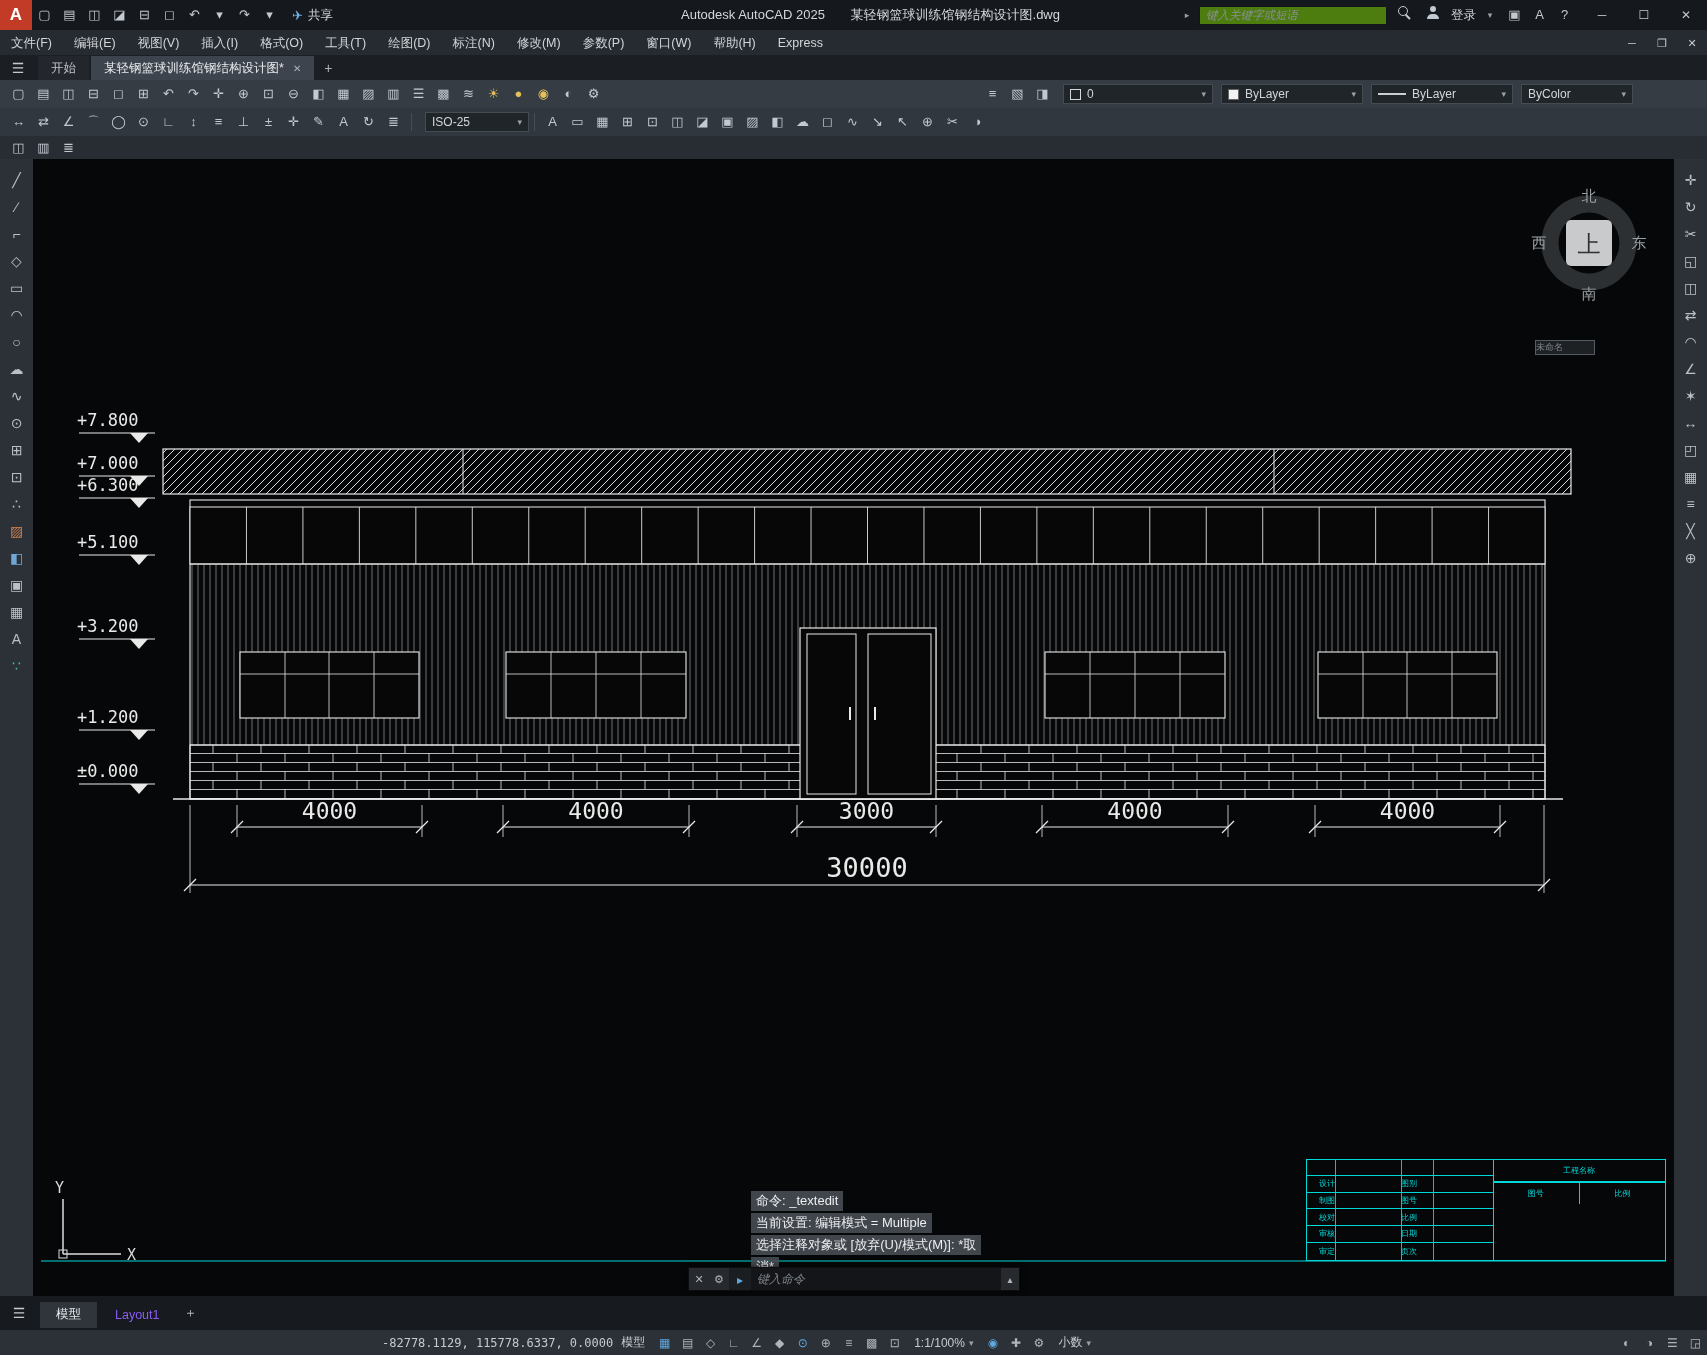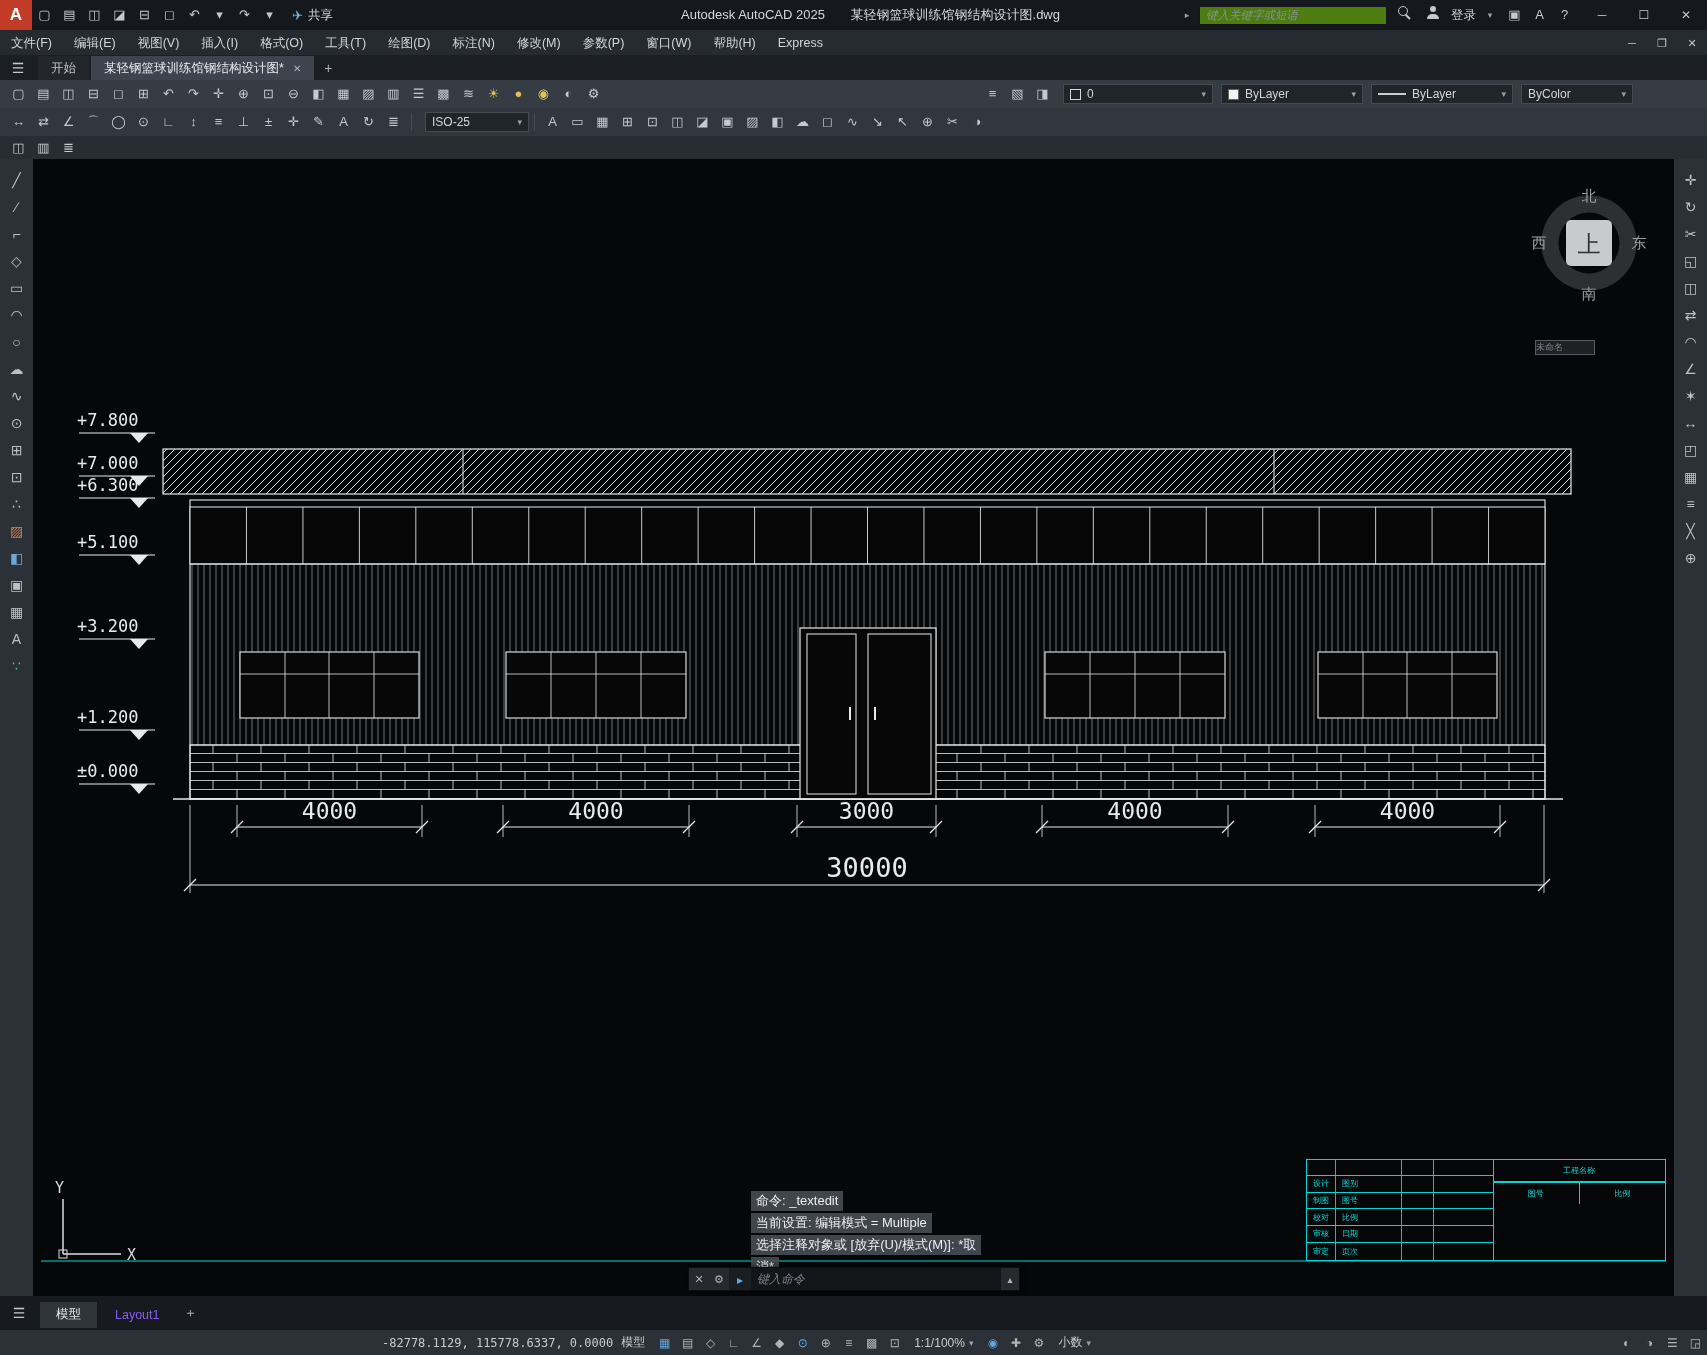"设计" .tb-l1 { text-align: center -> right }
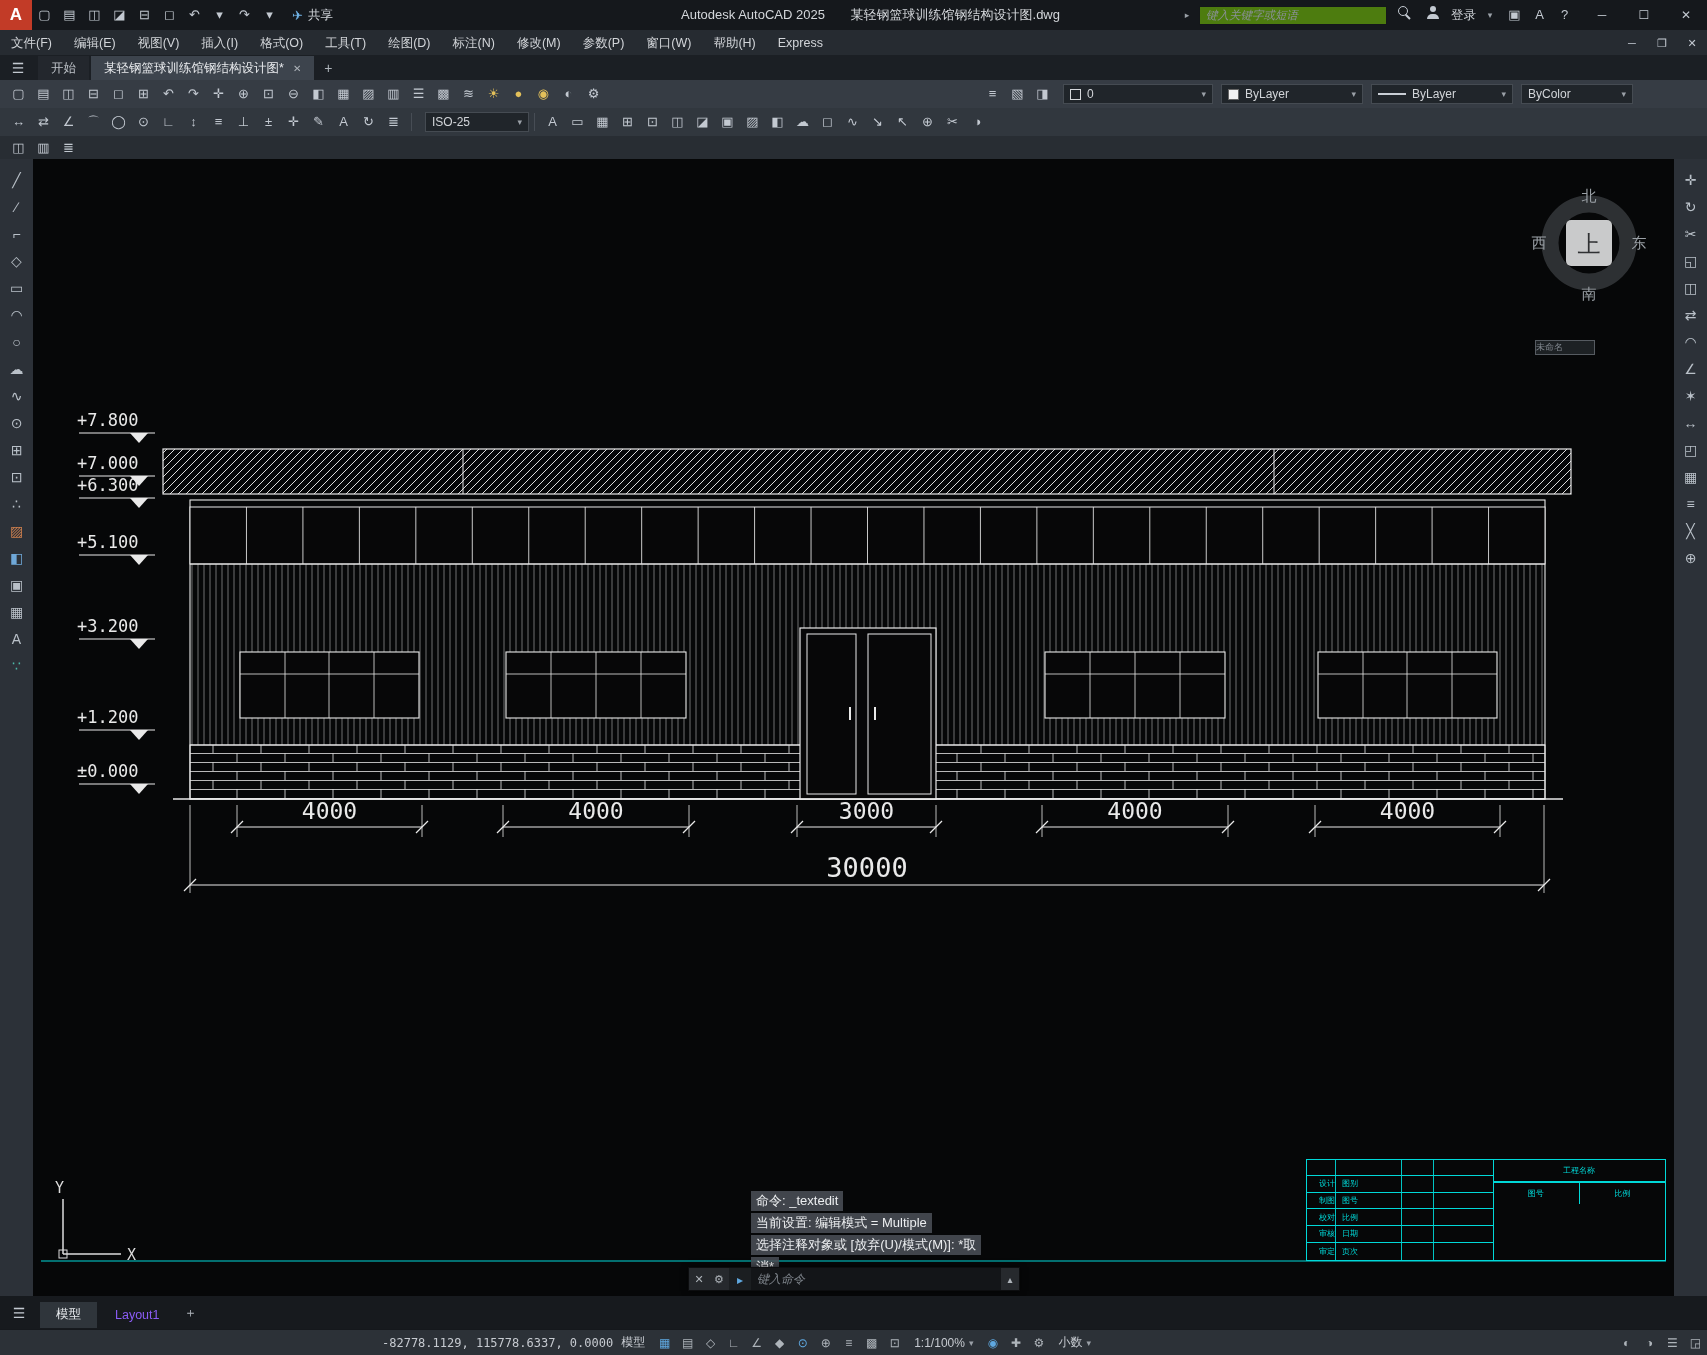"图别" .tb-l2 { margin-left: none -> 66px; text-align: center -> left }
